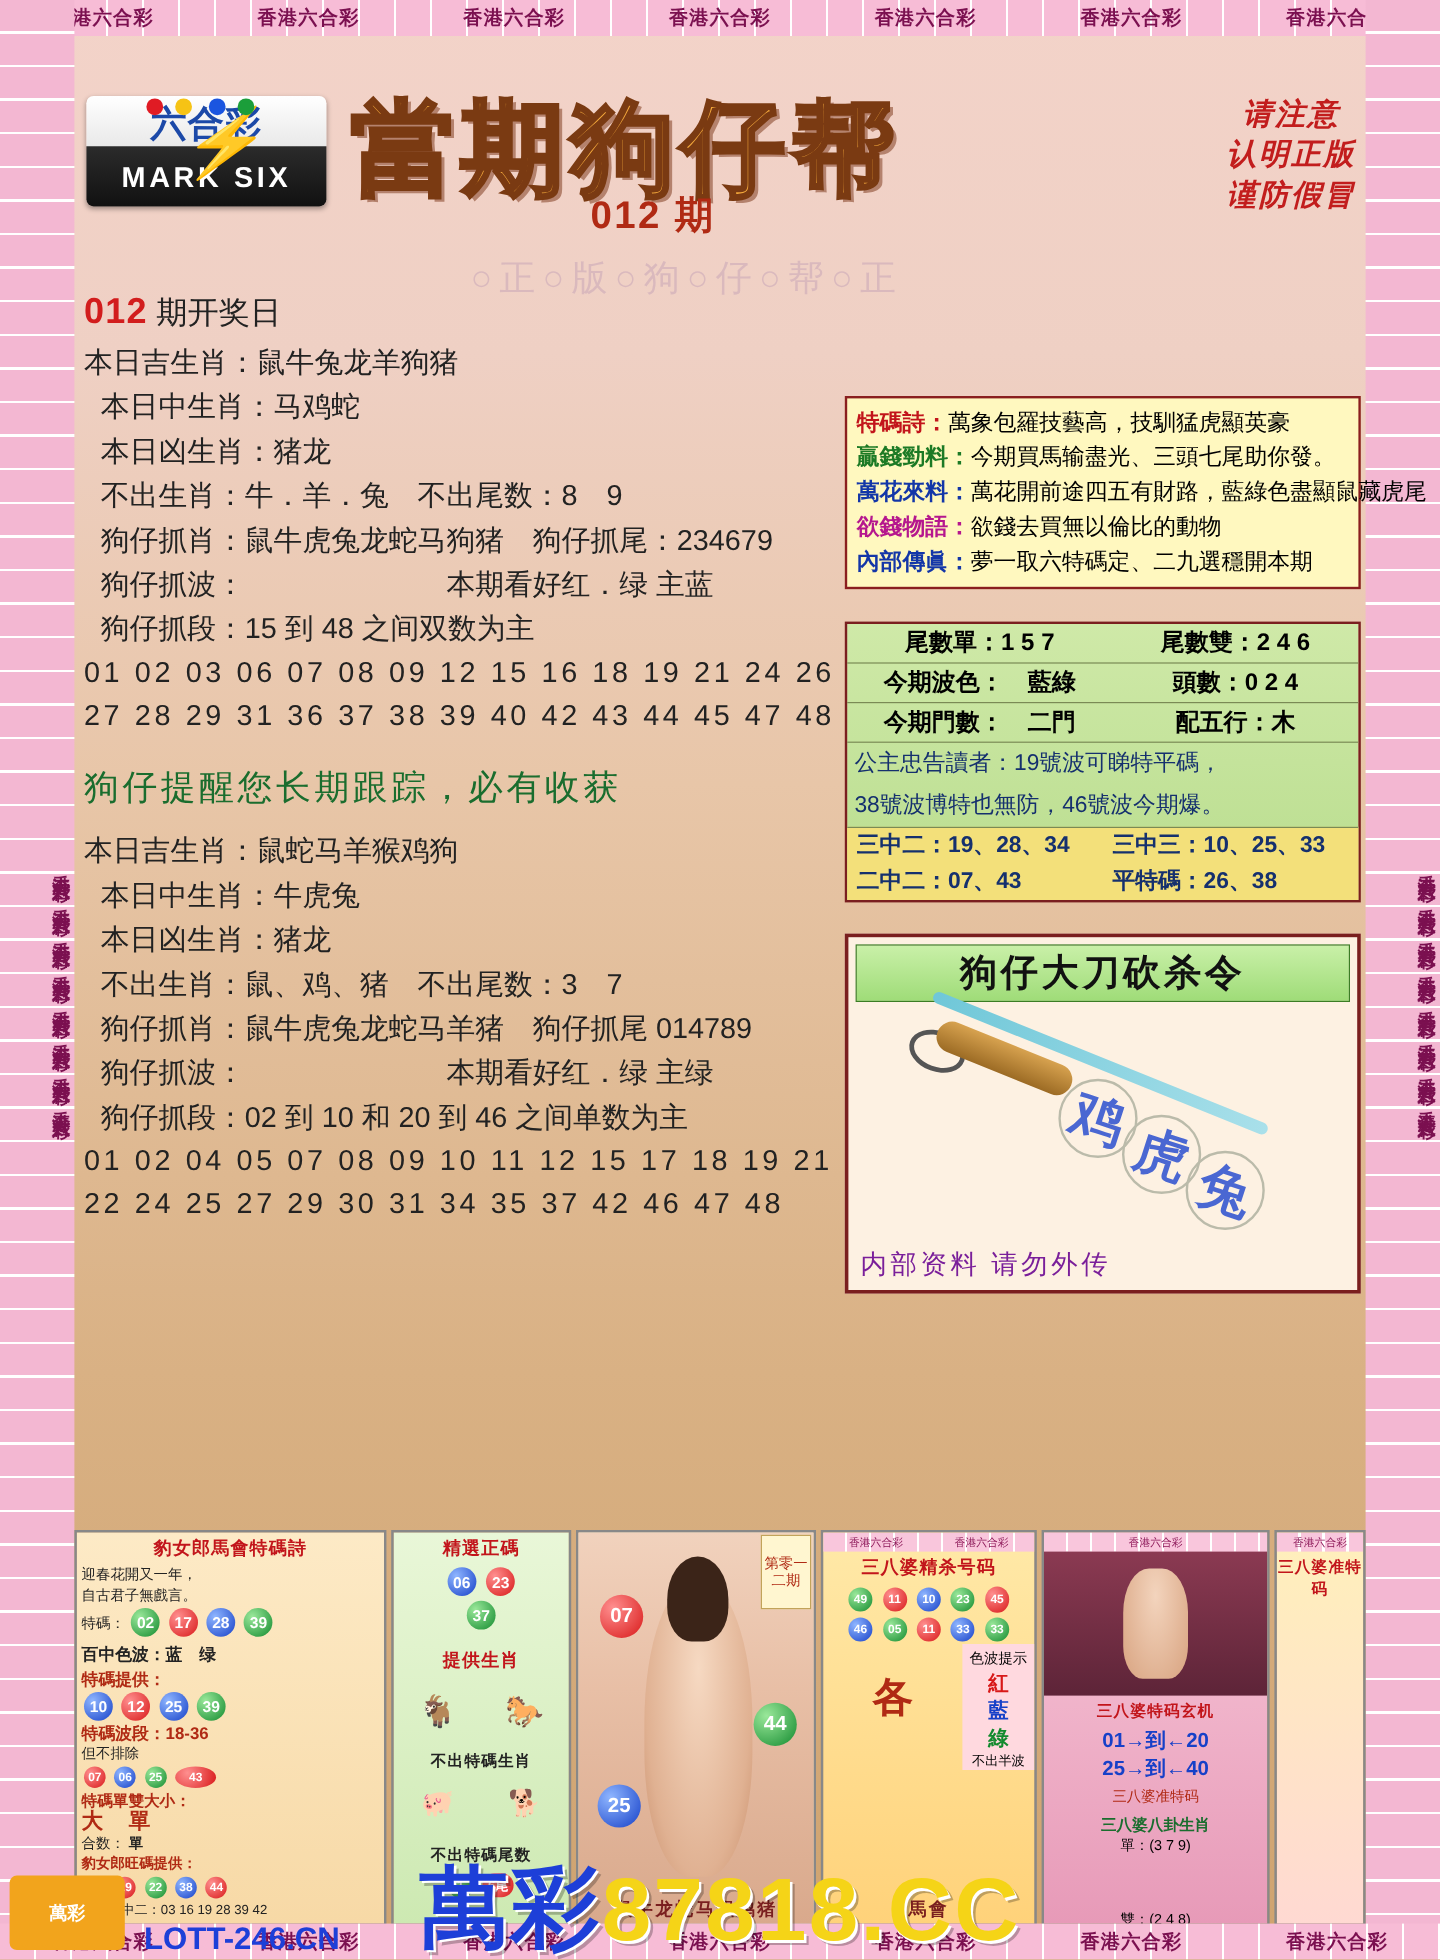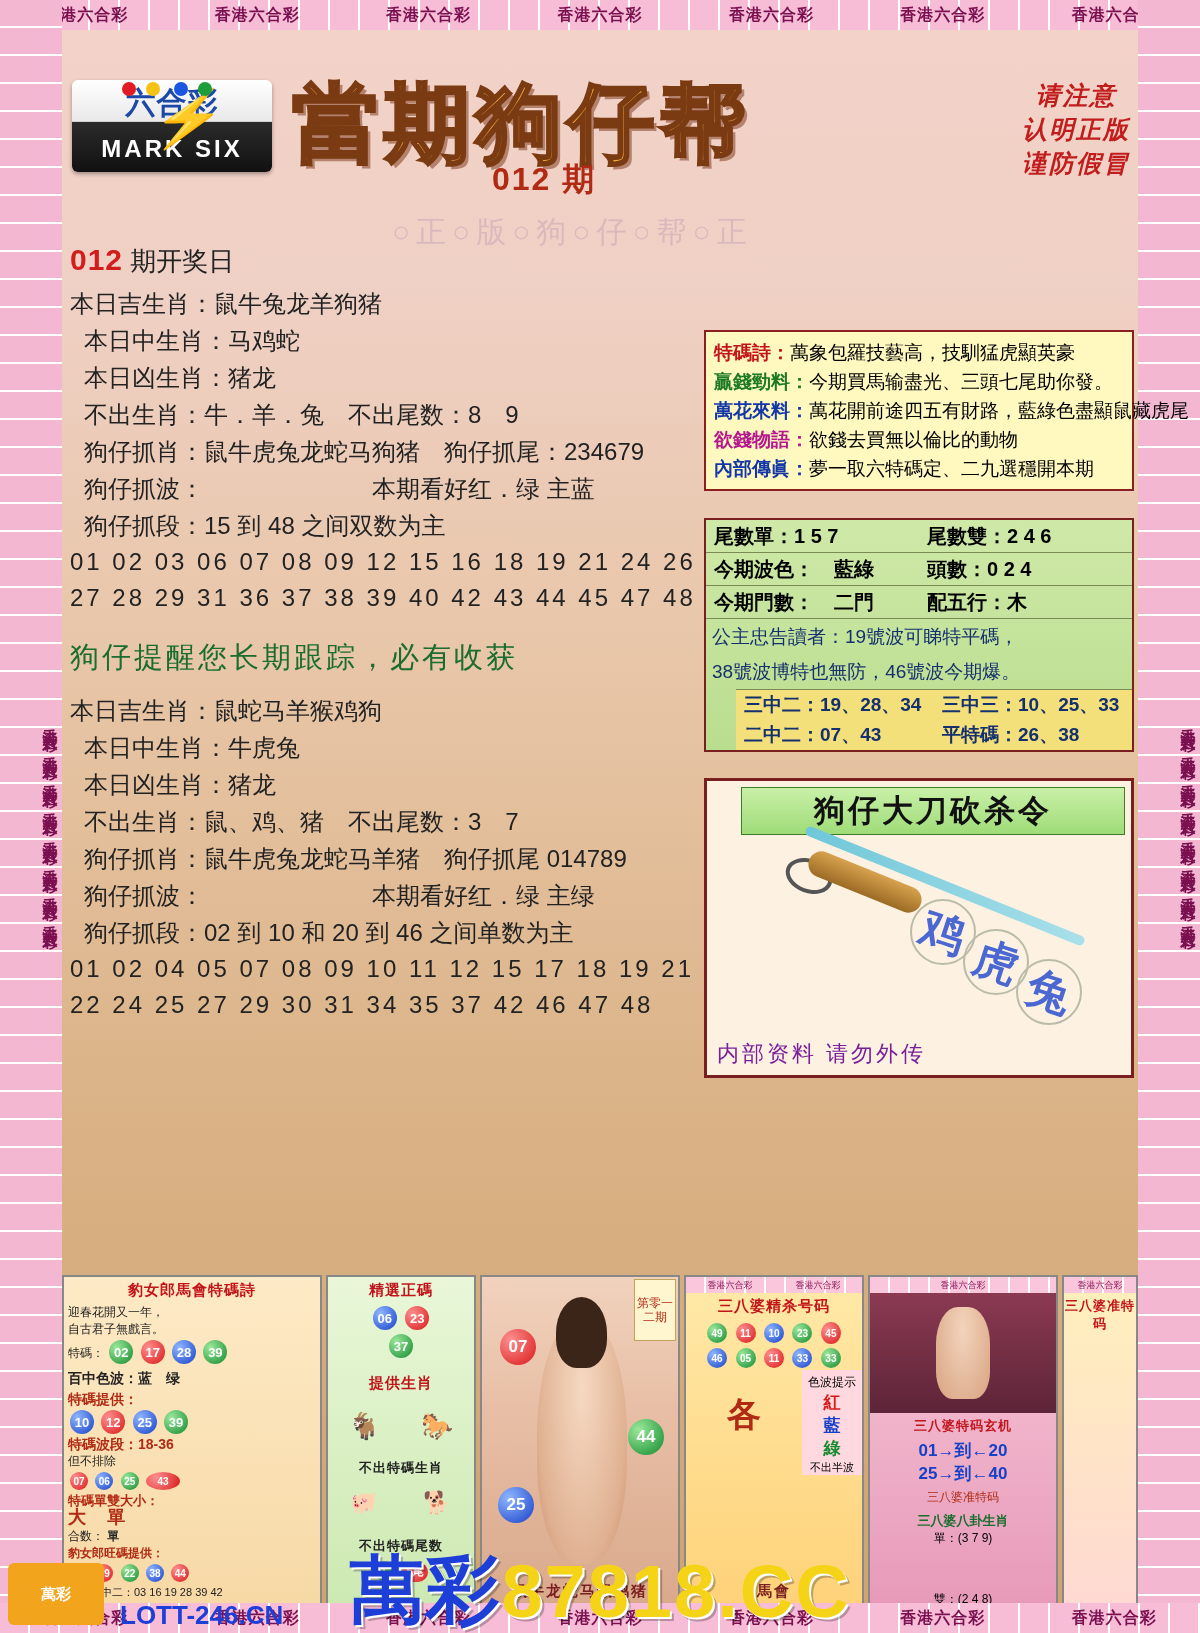"尾數單：1 5 7" .statbox .r>div { text-align: none -> center }
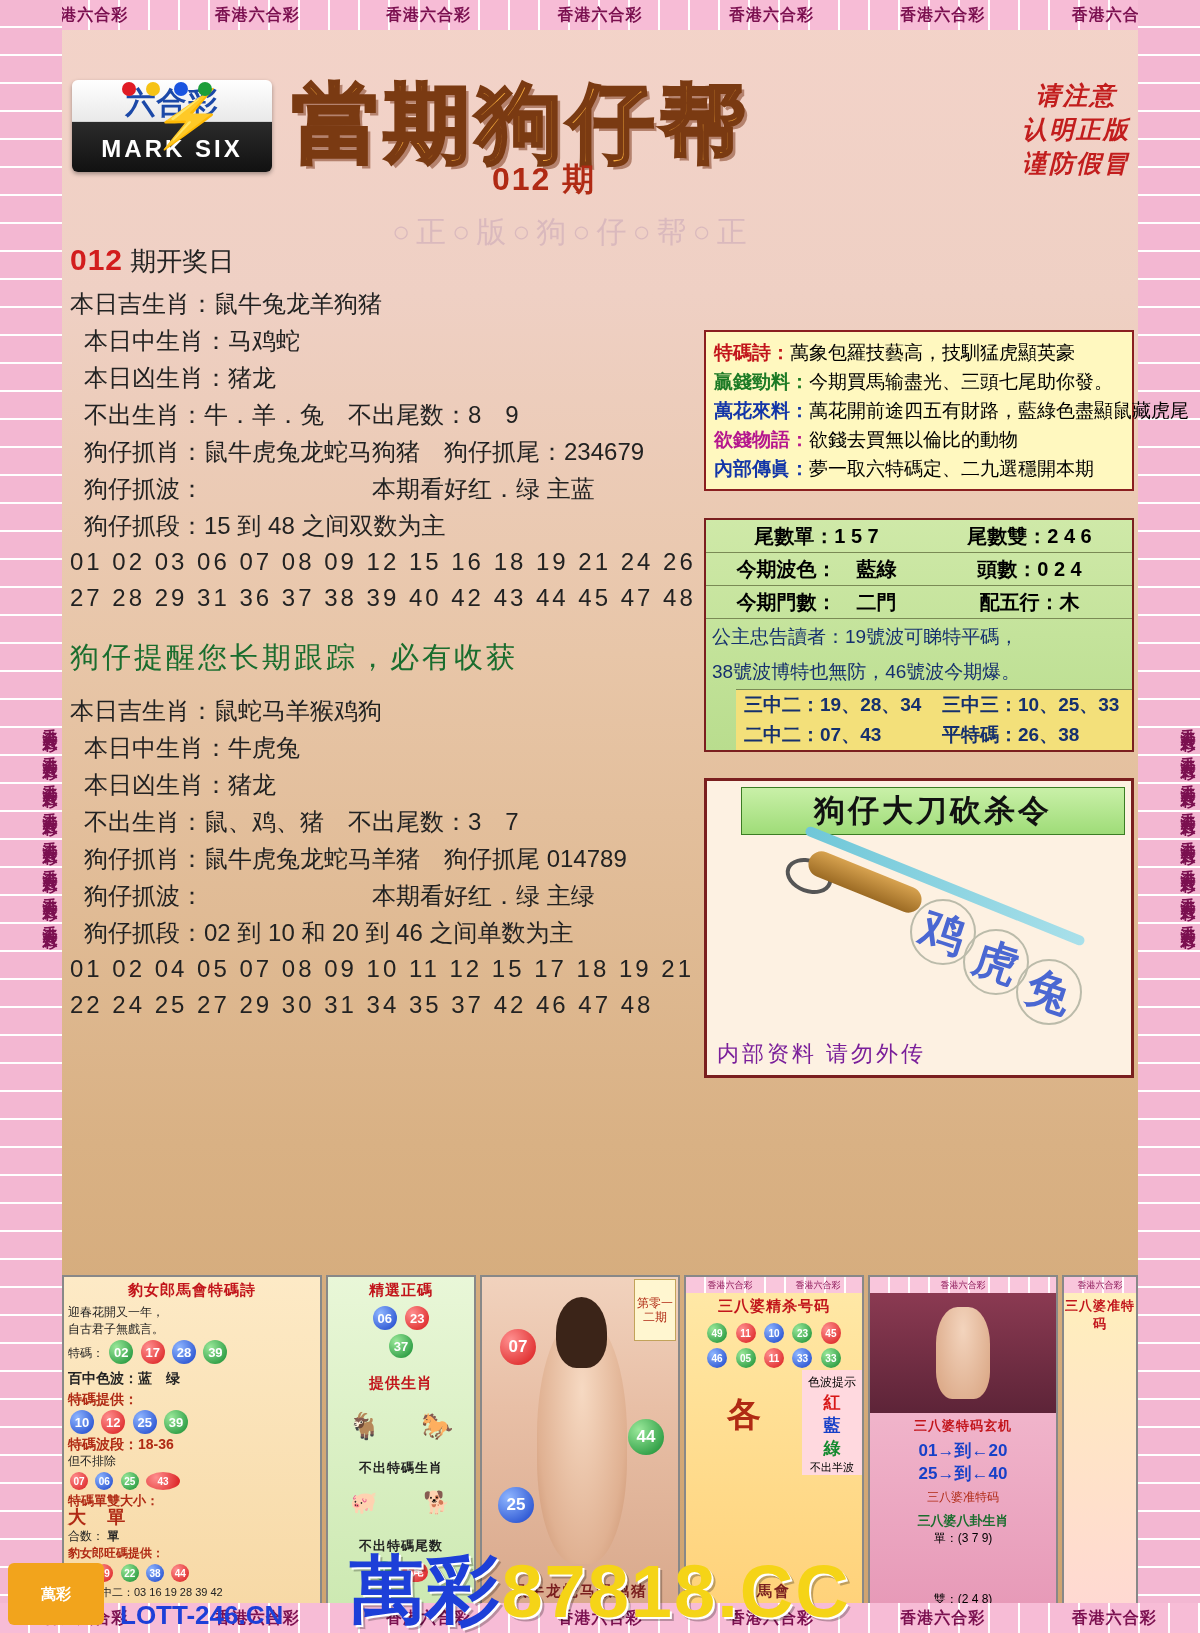"三中二：19、28、34" .statbox .bot { margin-left: 30px -> none }
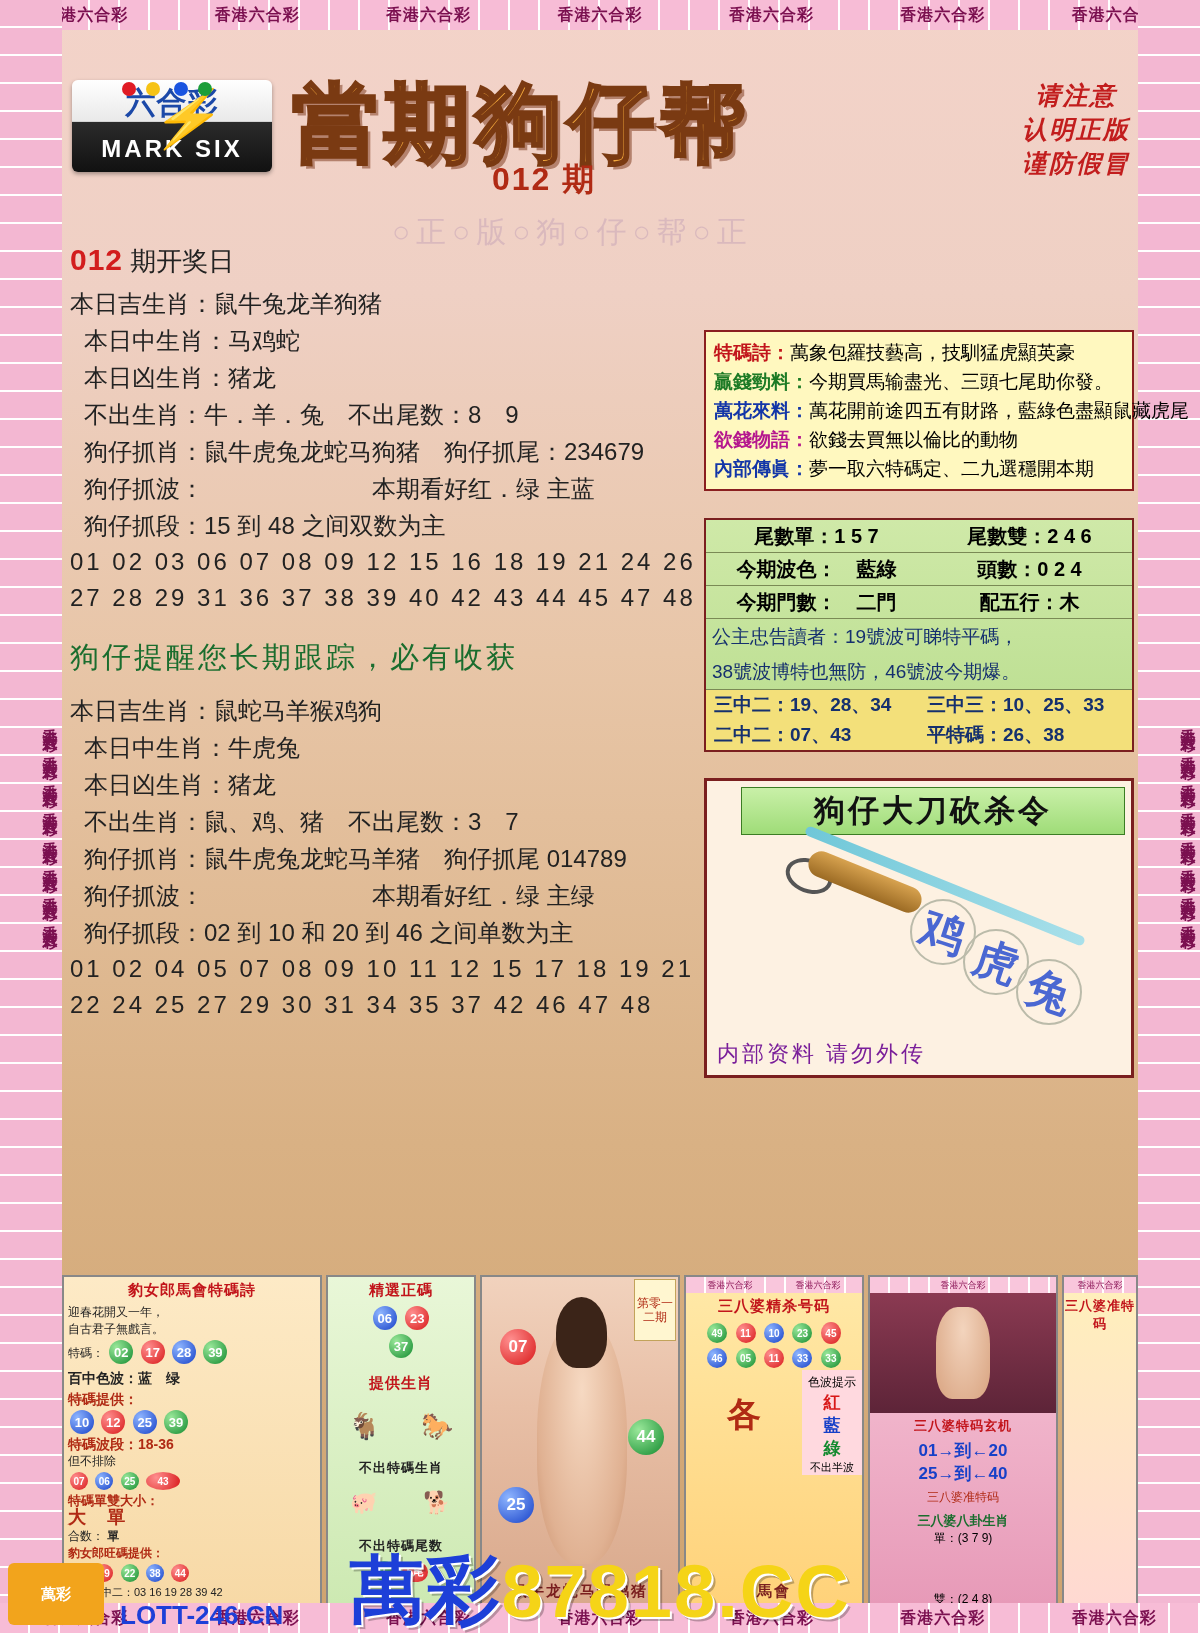"狗仔大刀砍杀令" .knife { padding-left: 28px -> none }
